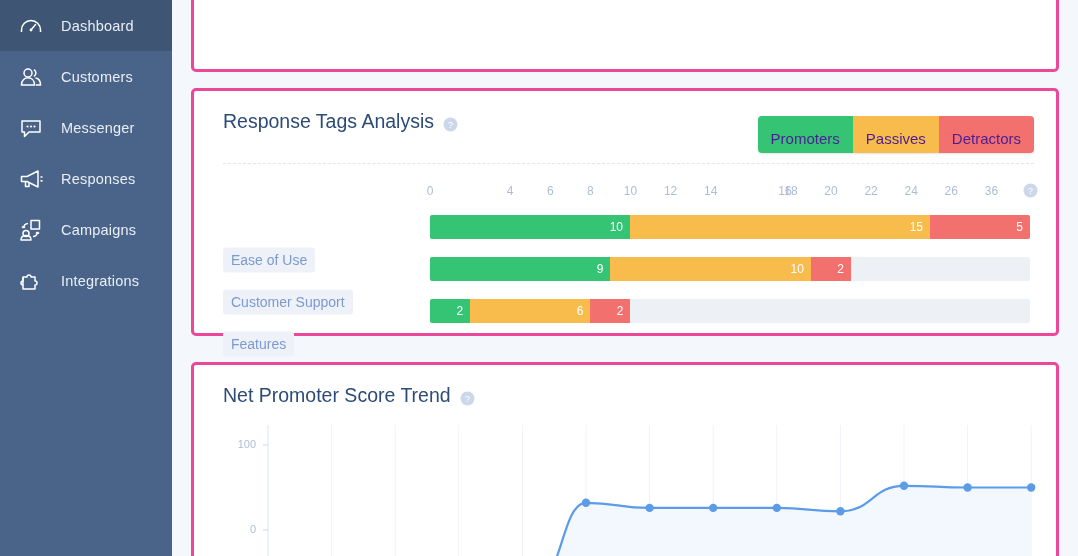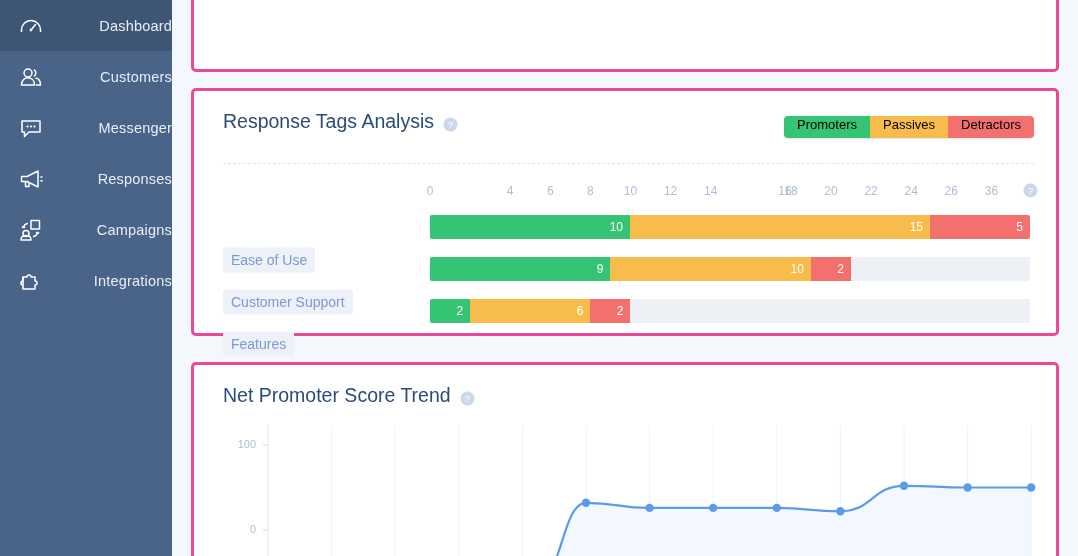"Dashboard" .nav-item { justify-content: space-between -> none }
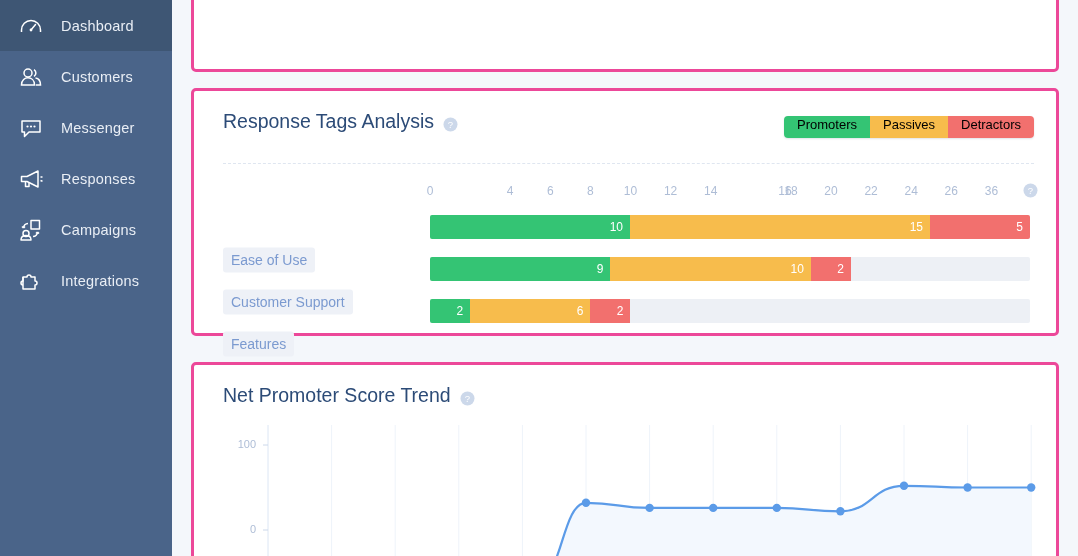"Promoters" #legend .seg { color: #000000 -> #4c1d95; font-size: 13px -> 15px; padding: 2px 13px 7px -> 15px 13px 7px }
